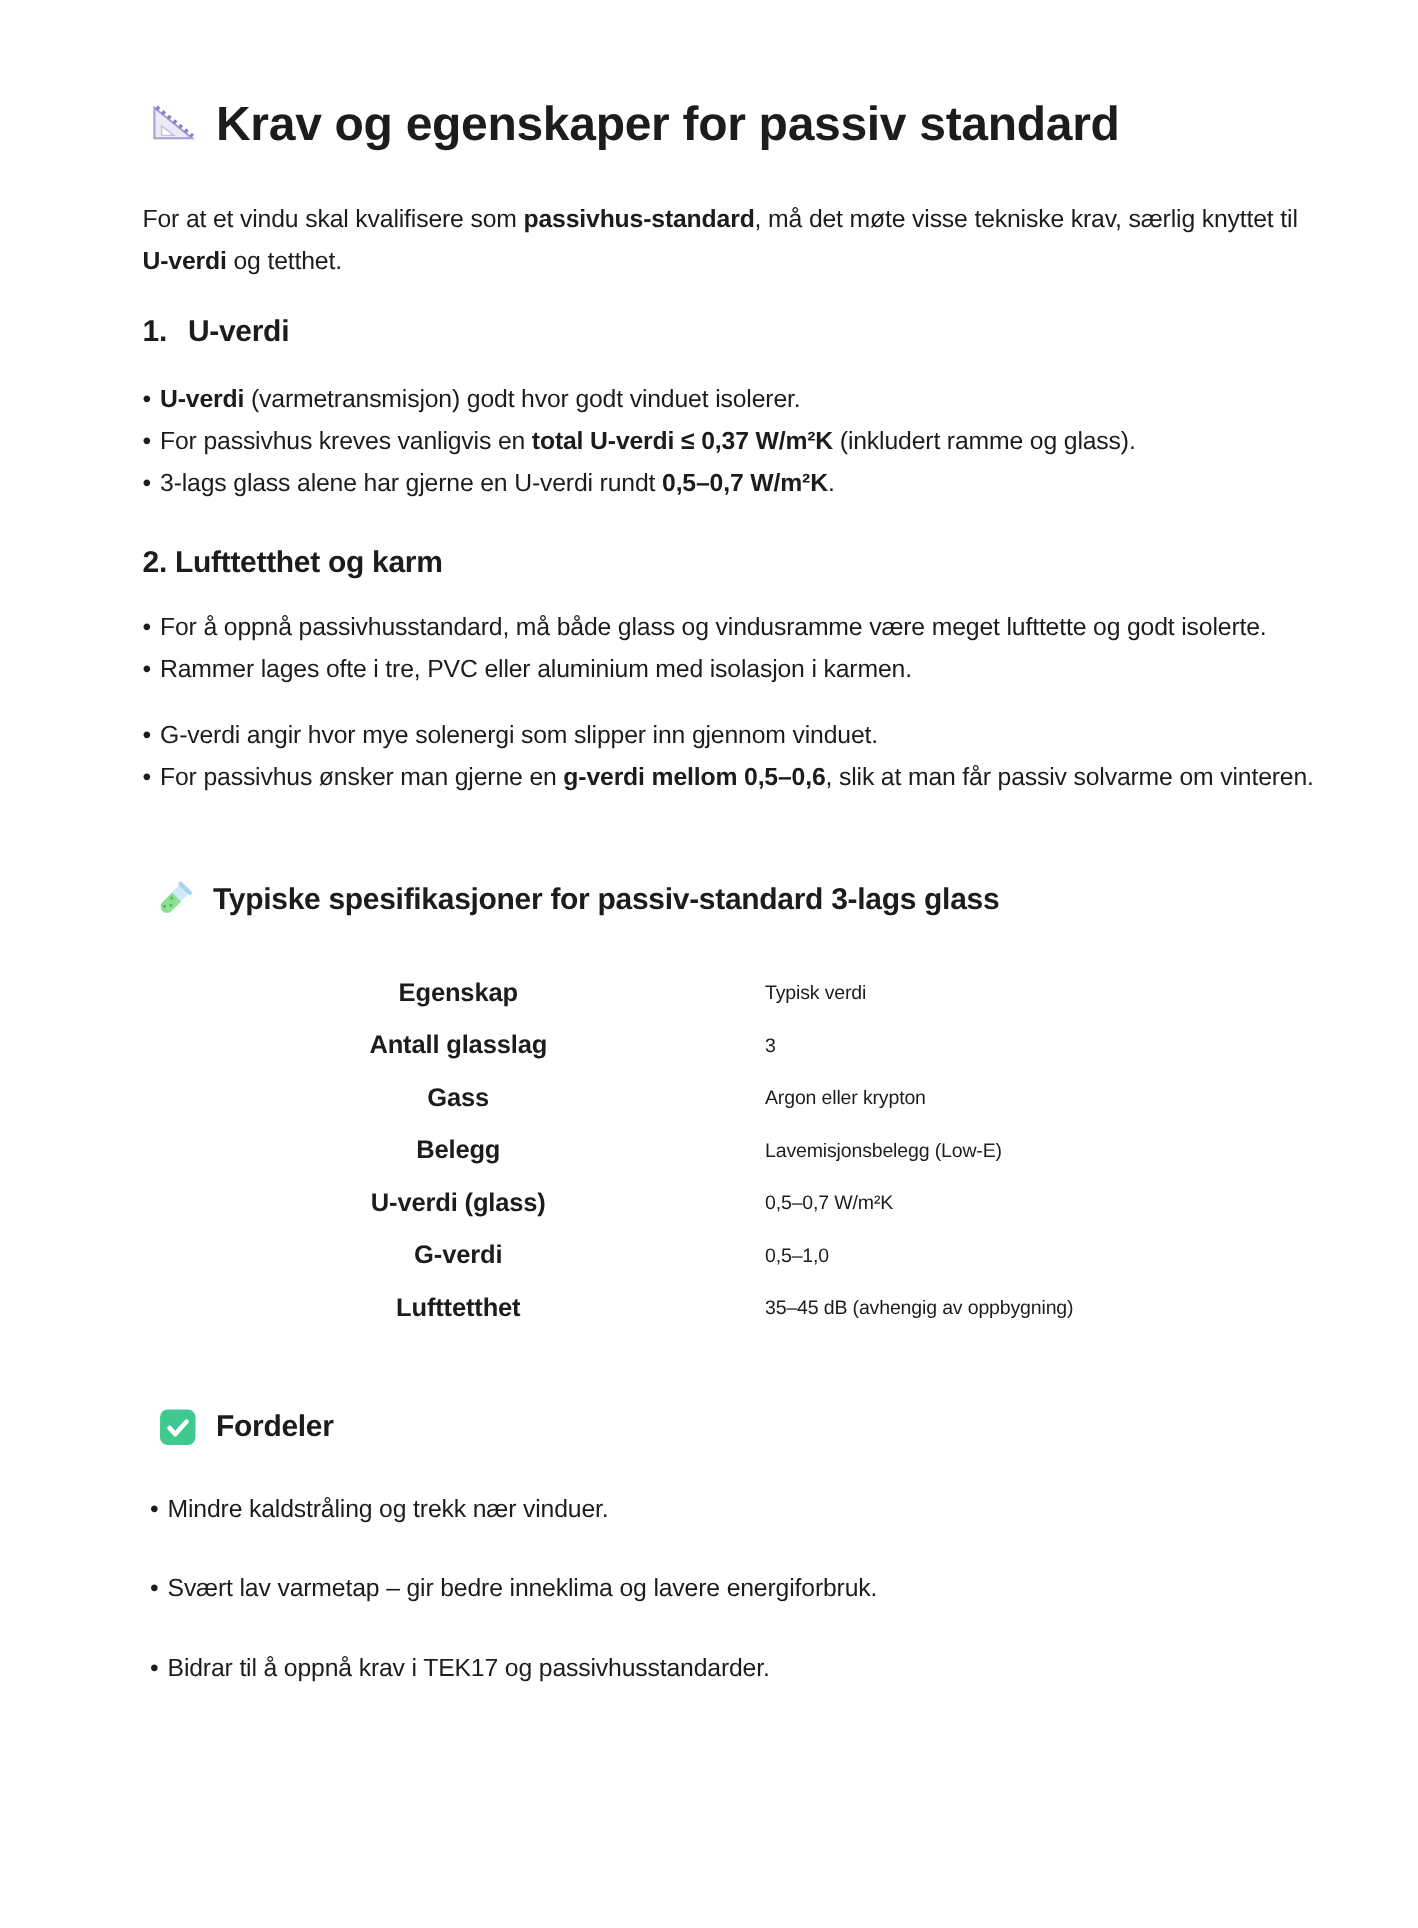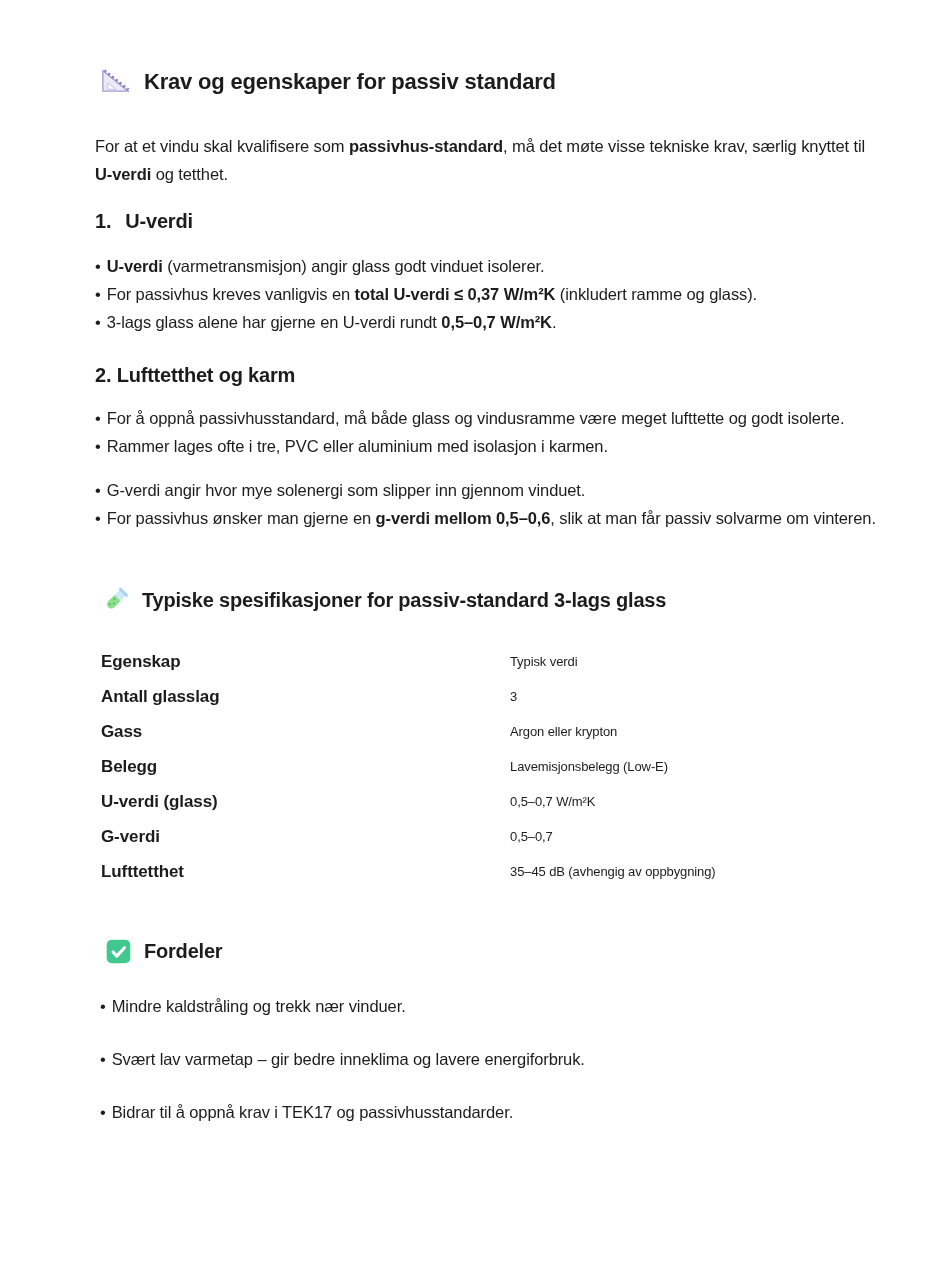"Krav og egenskaper for passiv" h1.doc-title { align-items: flex-start -> center; font-size: 22px -> 32px }
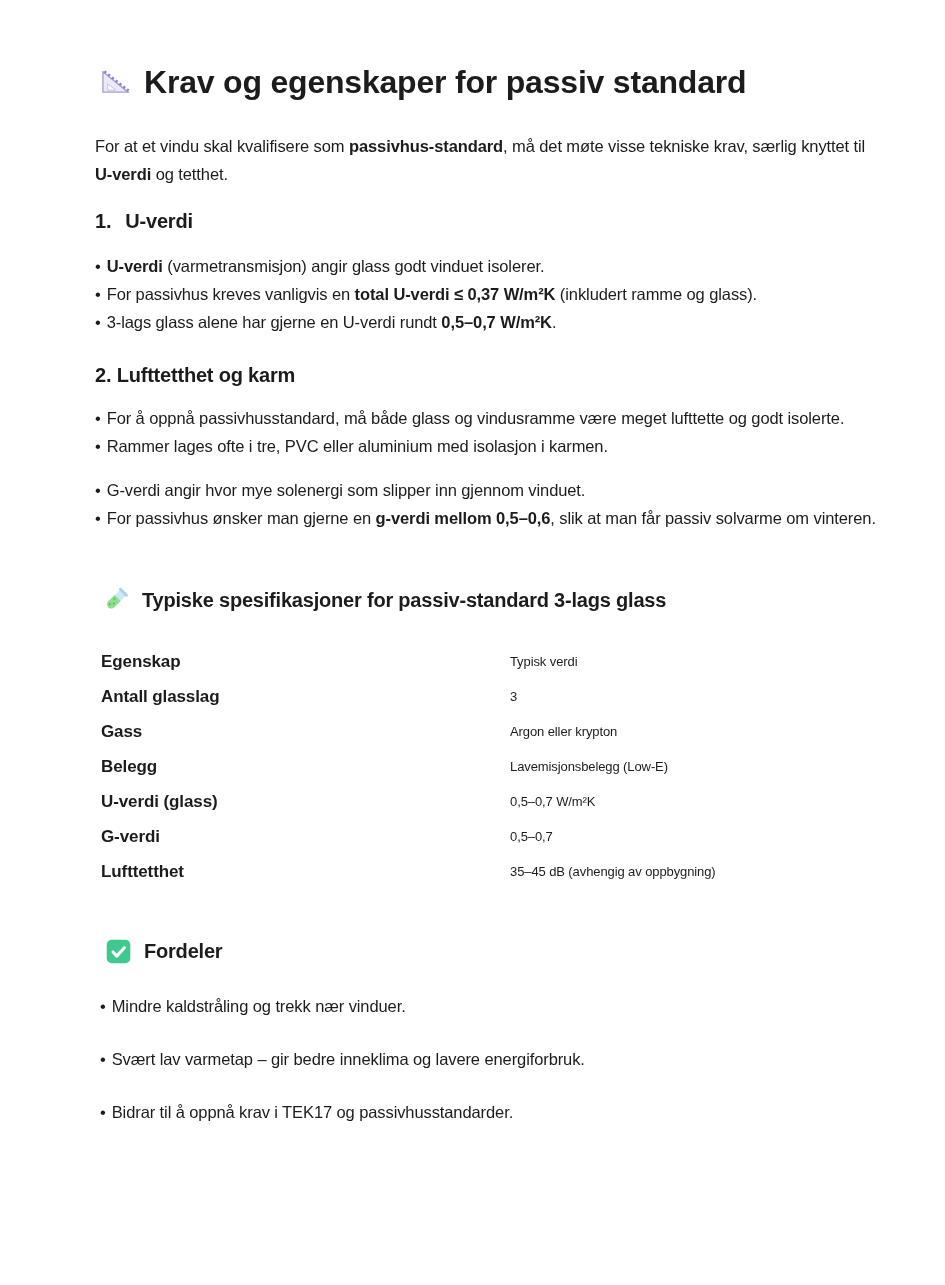"(varmetransmisjon) angir glass godt" span { text: angir glass -> godt hvor }
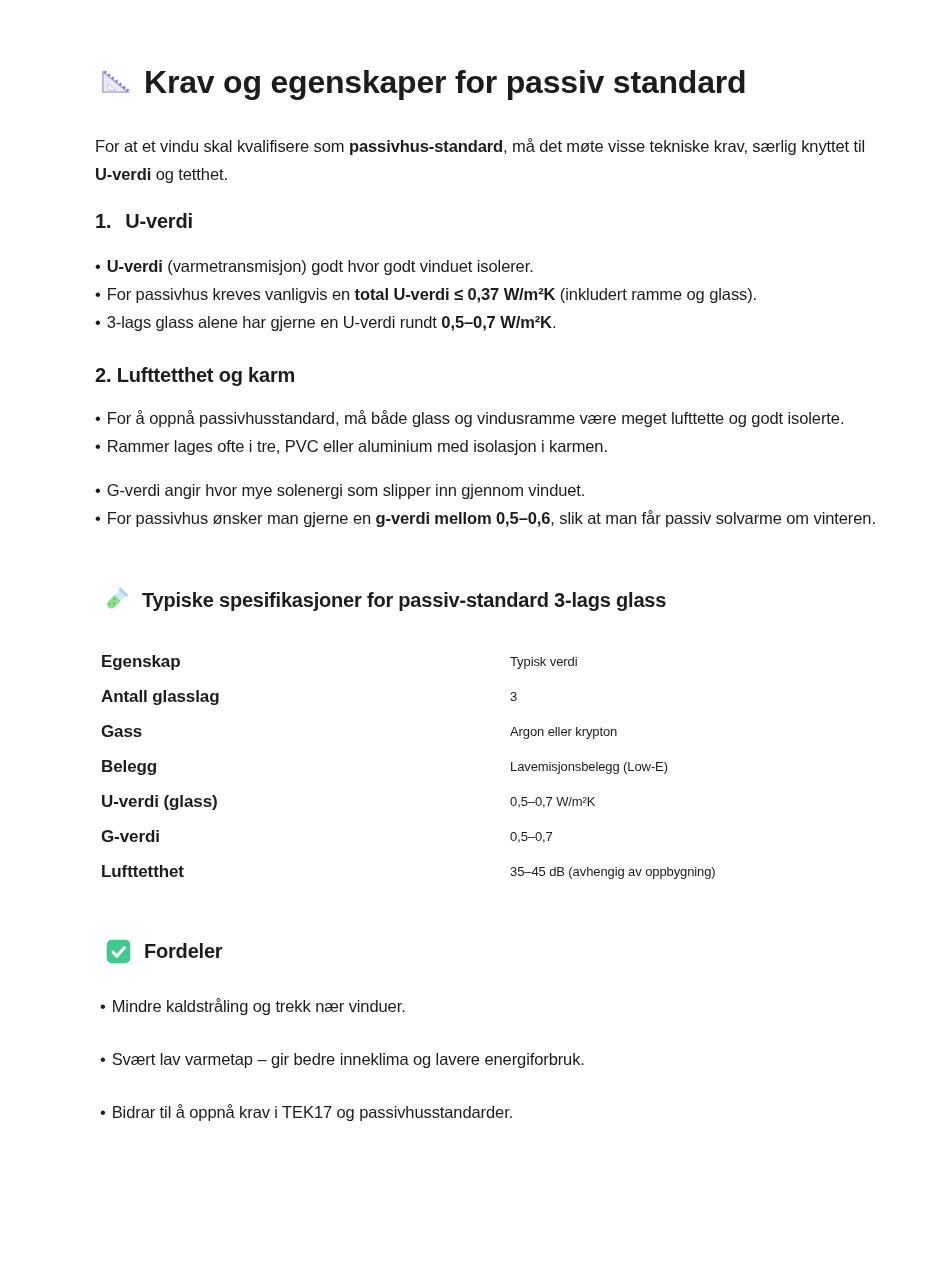"Egenskap" .spec-table { text-align: none -> center }
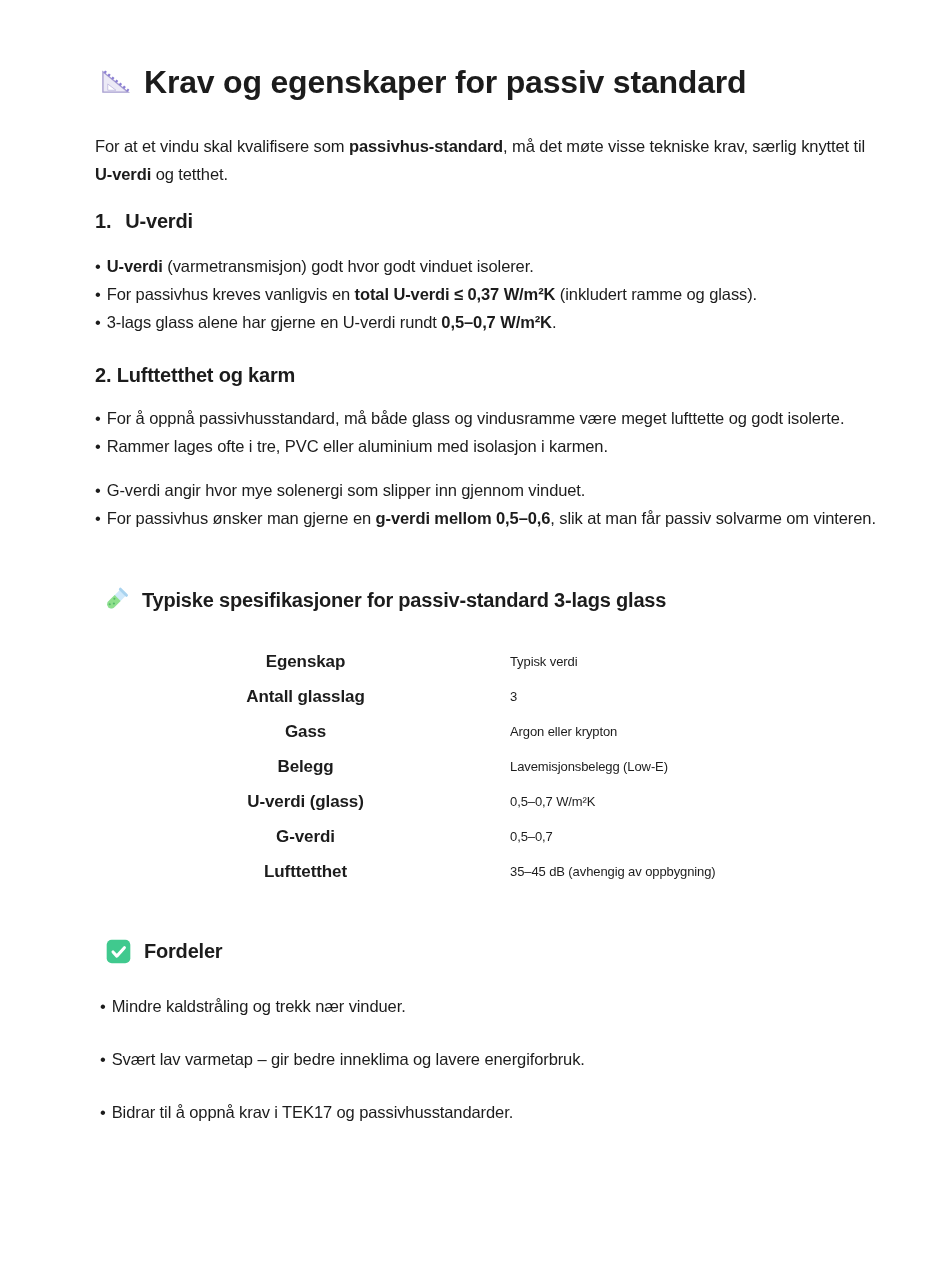"0,5–0,7" div.tv { text: 0,7 -> 1,0 }
